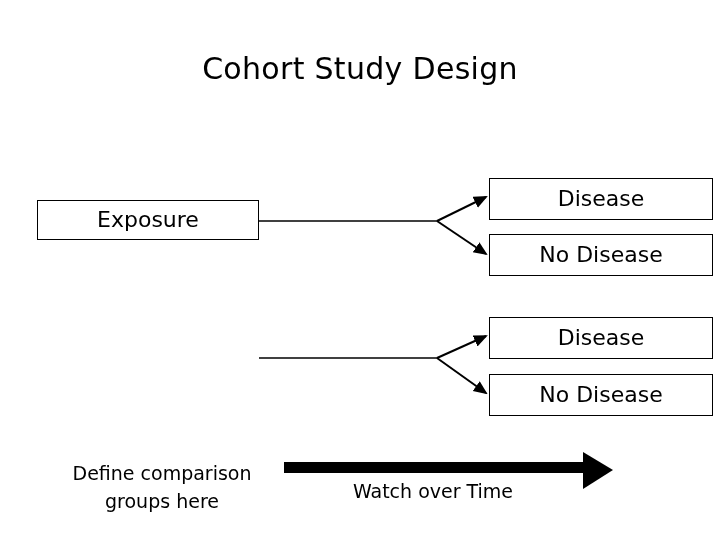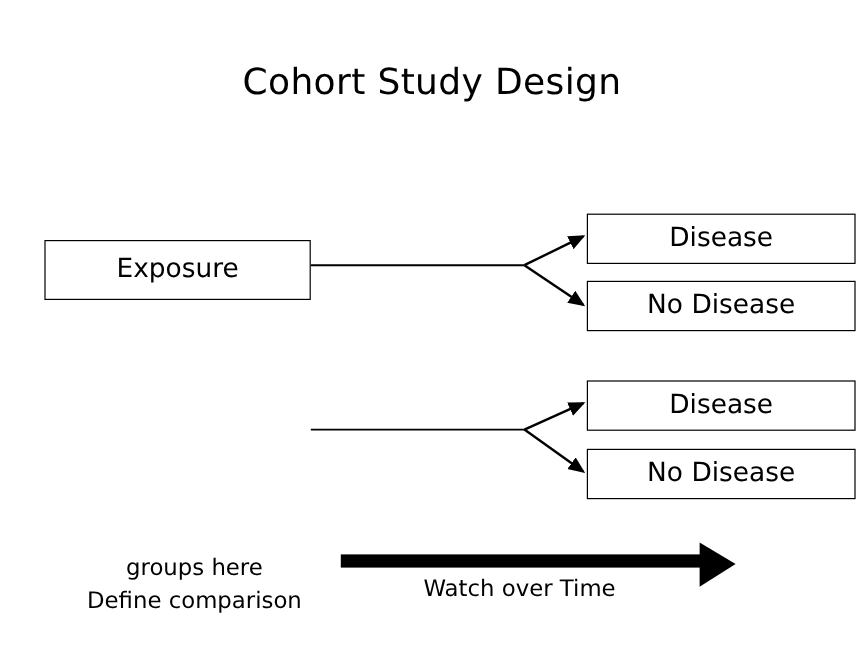"Exposure" .box-exposure { height: 50px -> 40px }
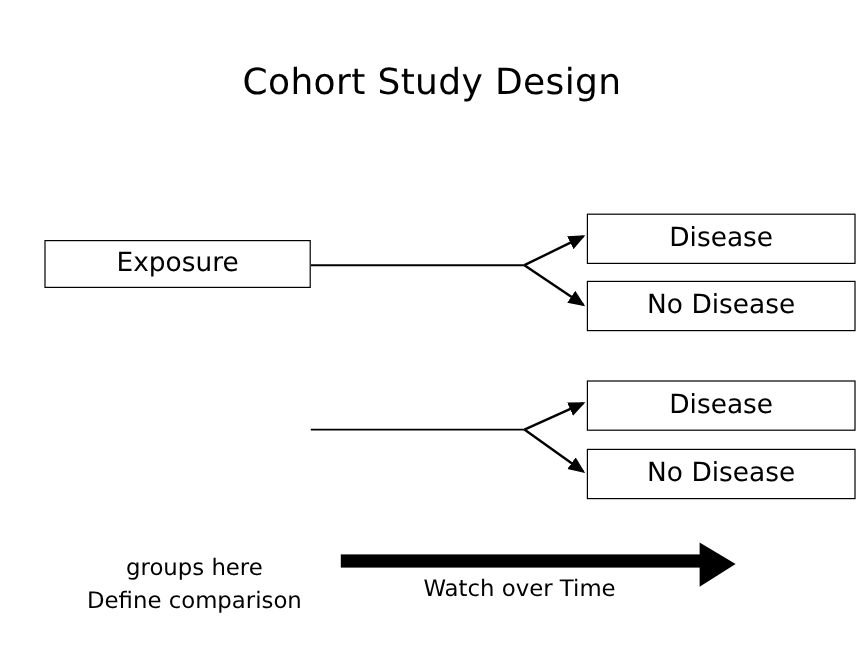"groups here" div { order: before "Define comparison" -> after "Define comparison" }
